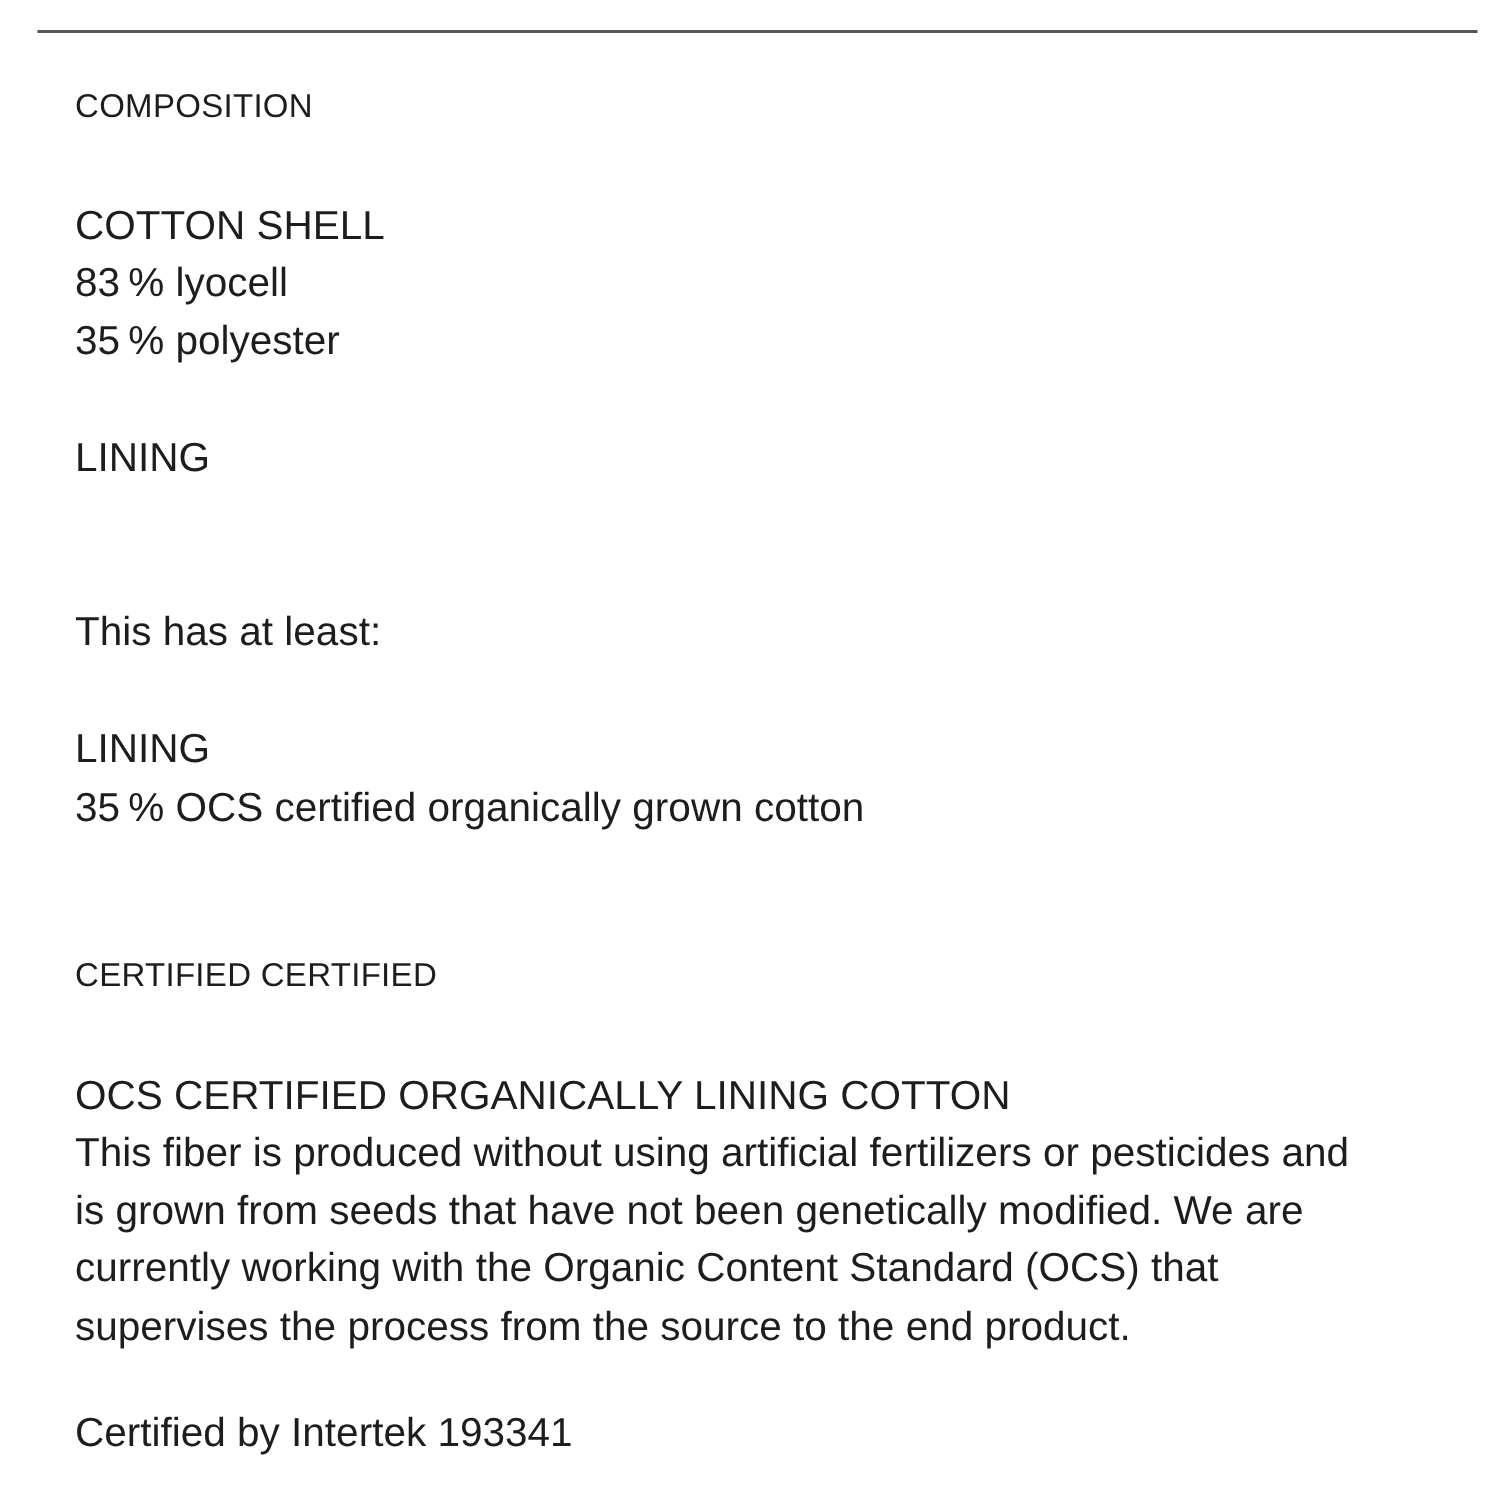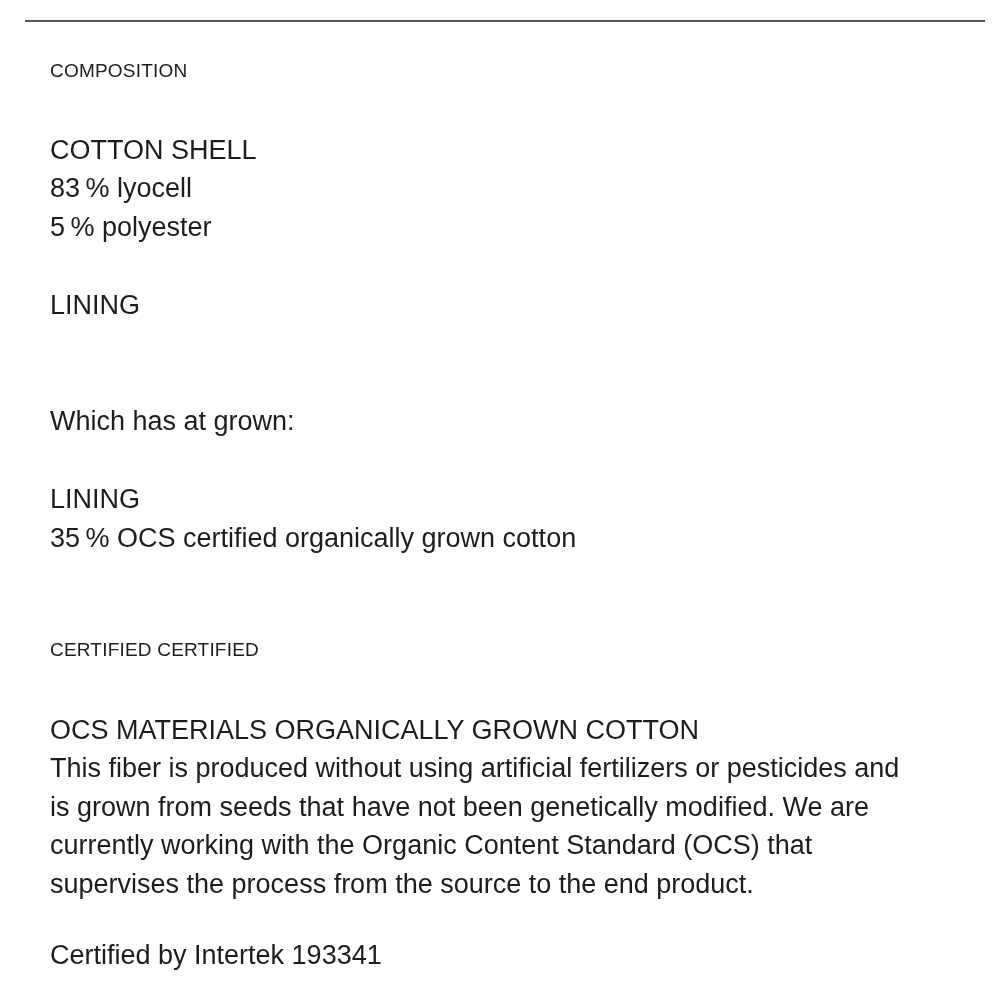"COMPOSITION" .section-heading { font-size: 19px -> 22px }
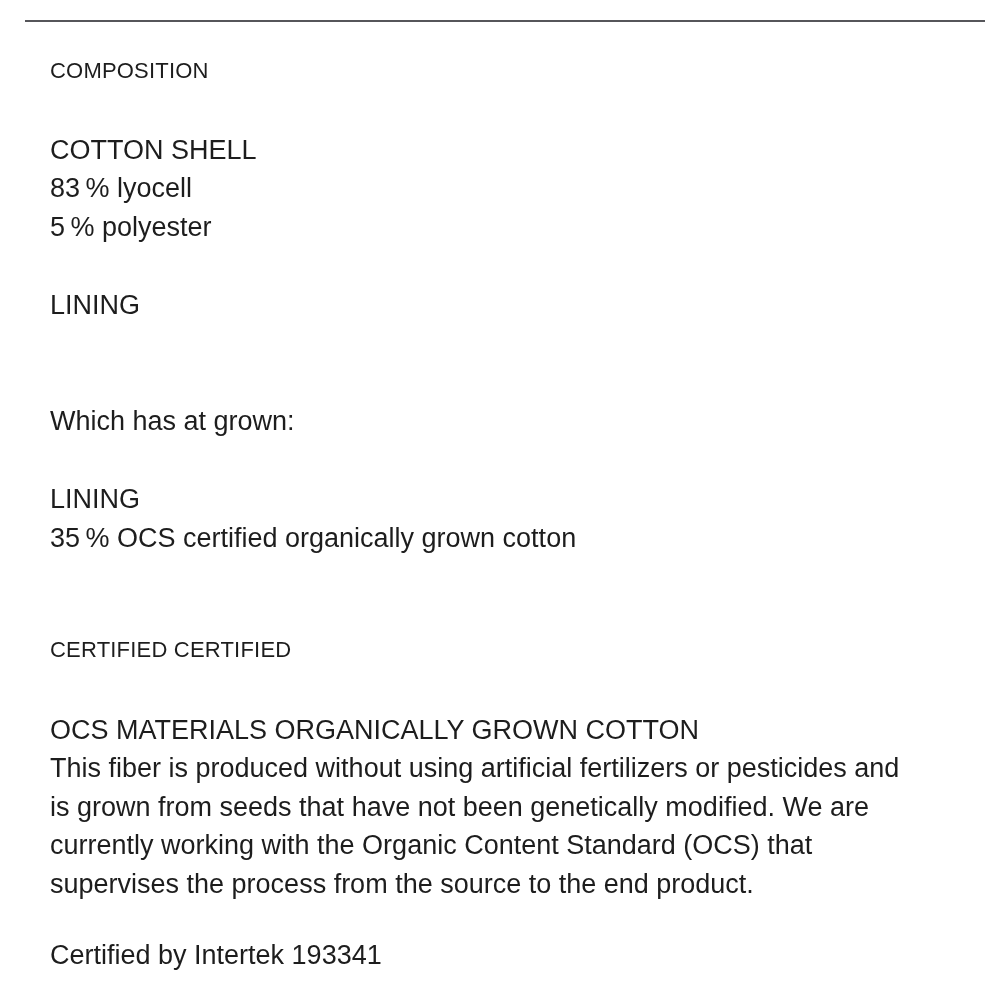"83 % lyocell" div.group-lines { text: 5 -> 35 }
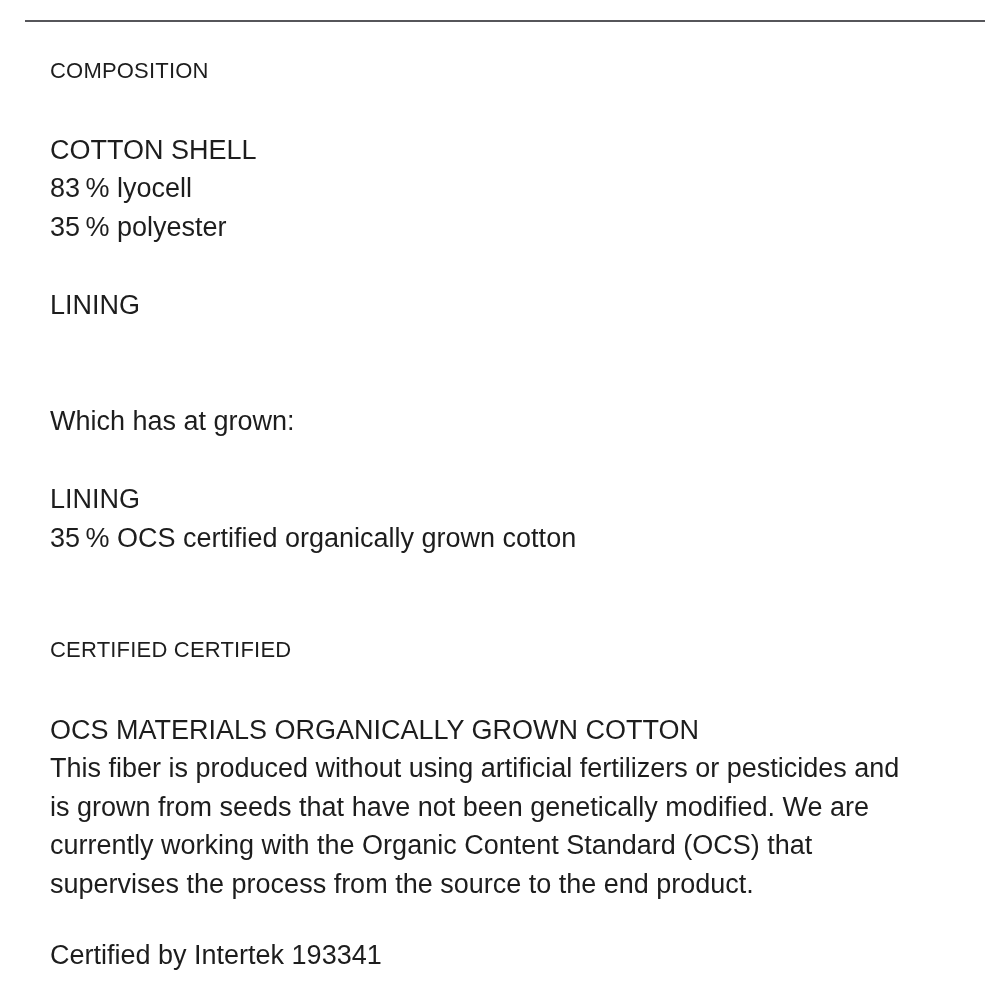"Which has at grown:" p.minimum-note { text: Which has at grown -> This has at least }
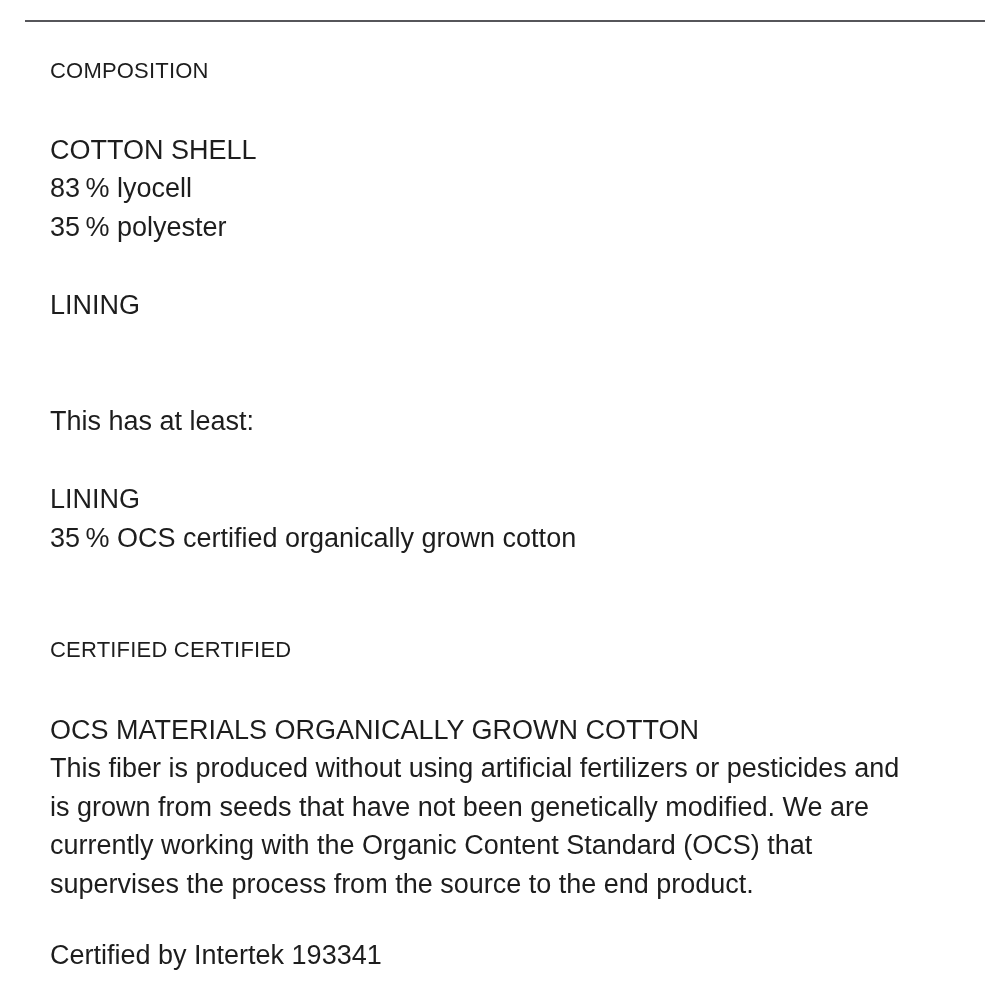"OCS MATERIALS ORGANICALLY GROWN COTTON" div.material-name { text: MATERIALS ORGANICALLY GROWN -> CERTIFIED ORGANICALLY LINING }
